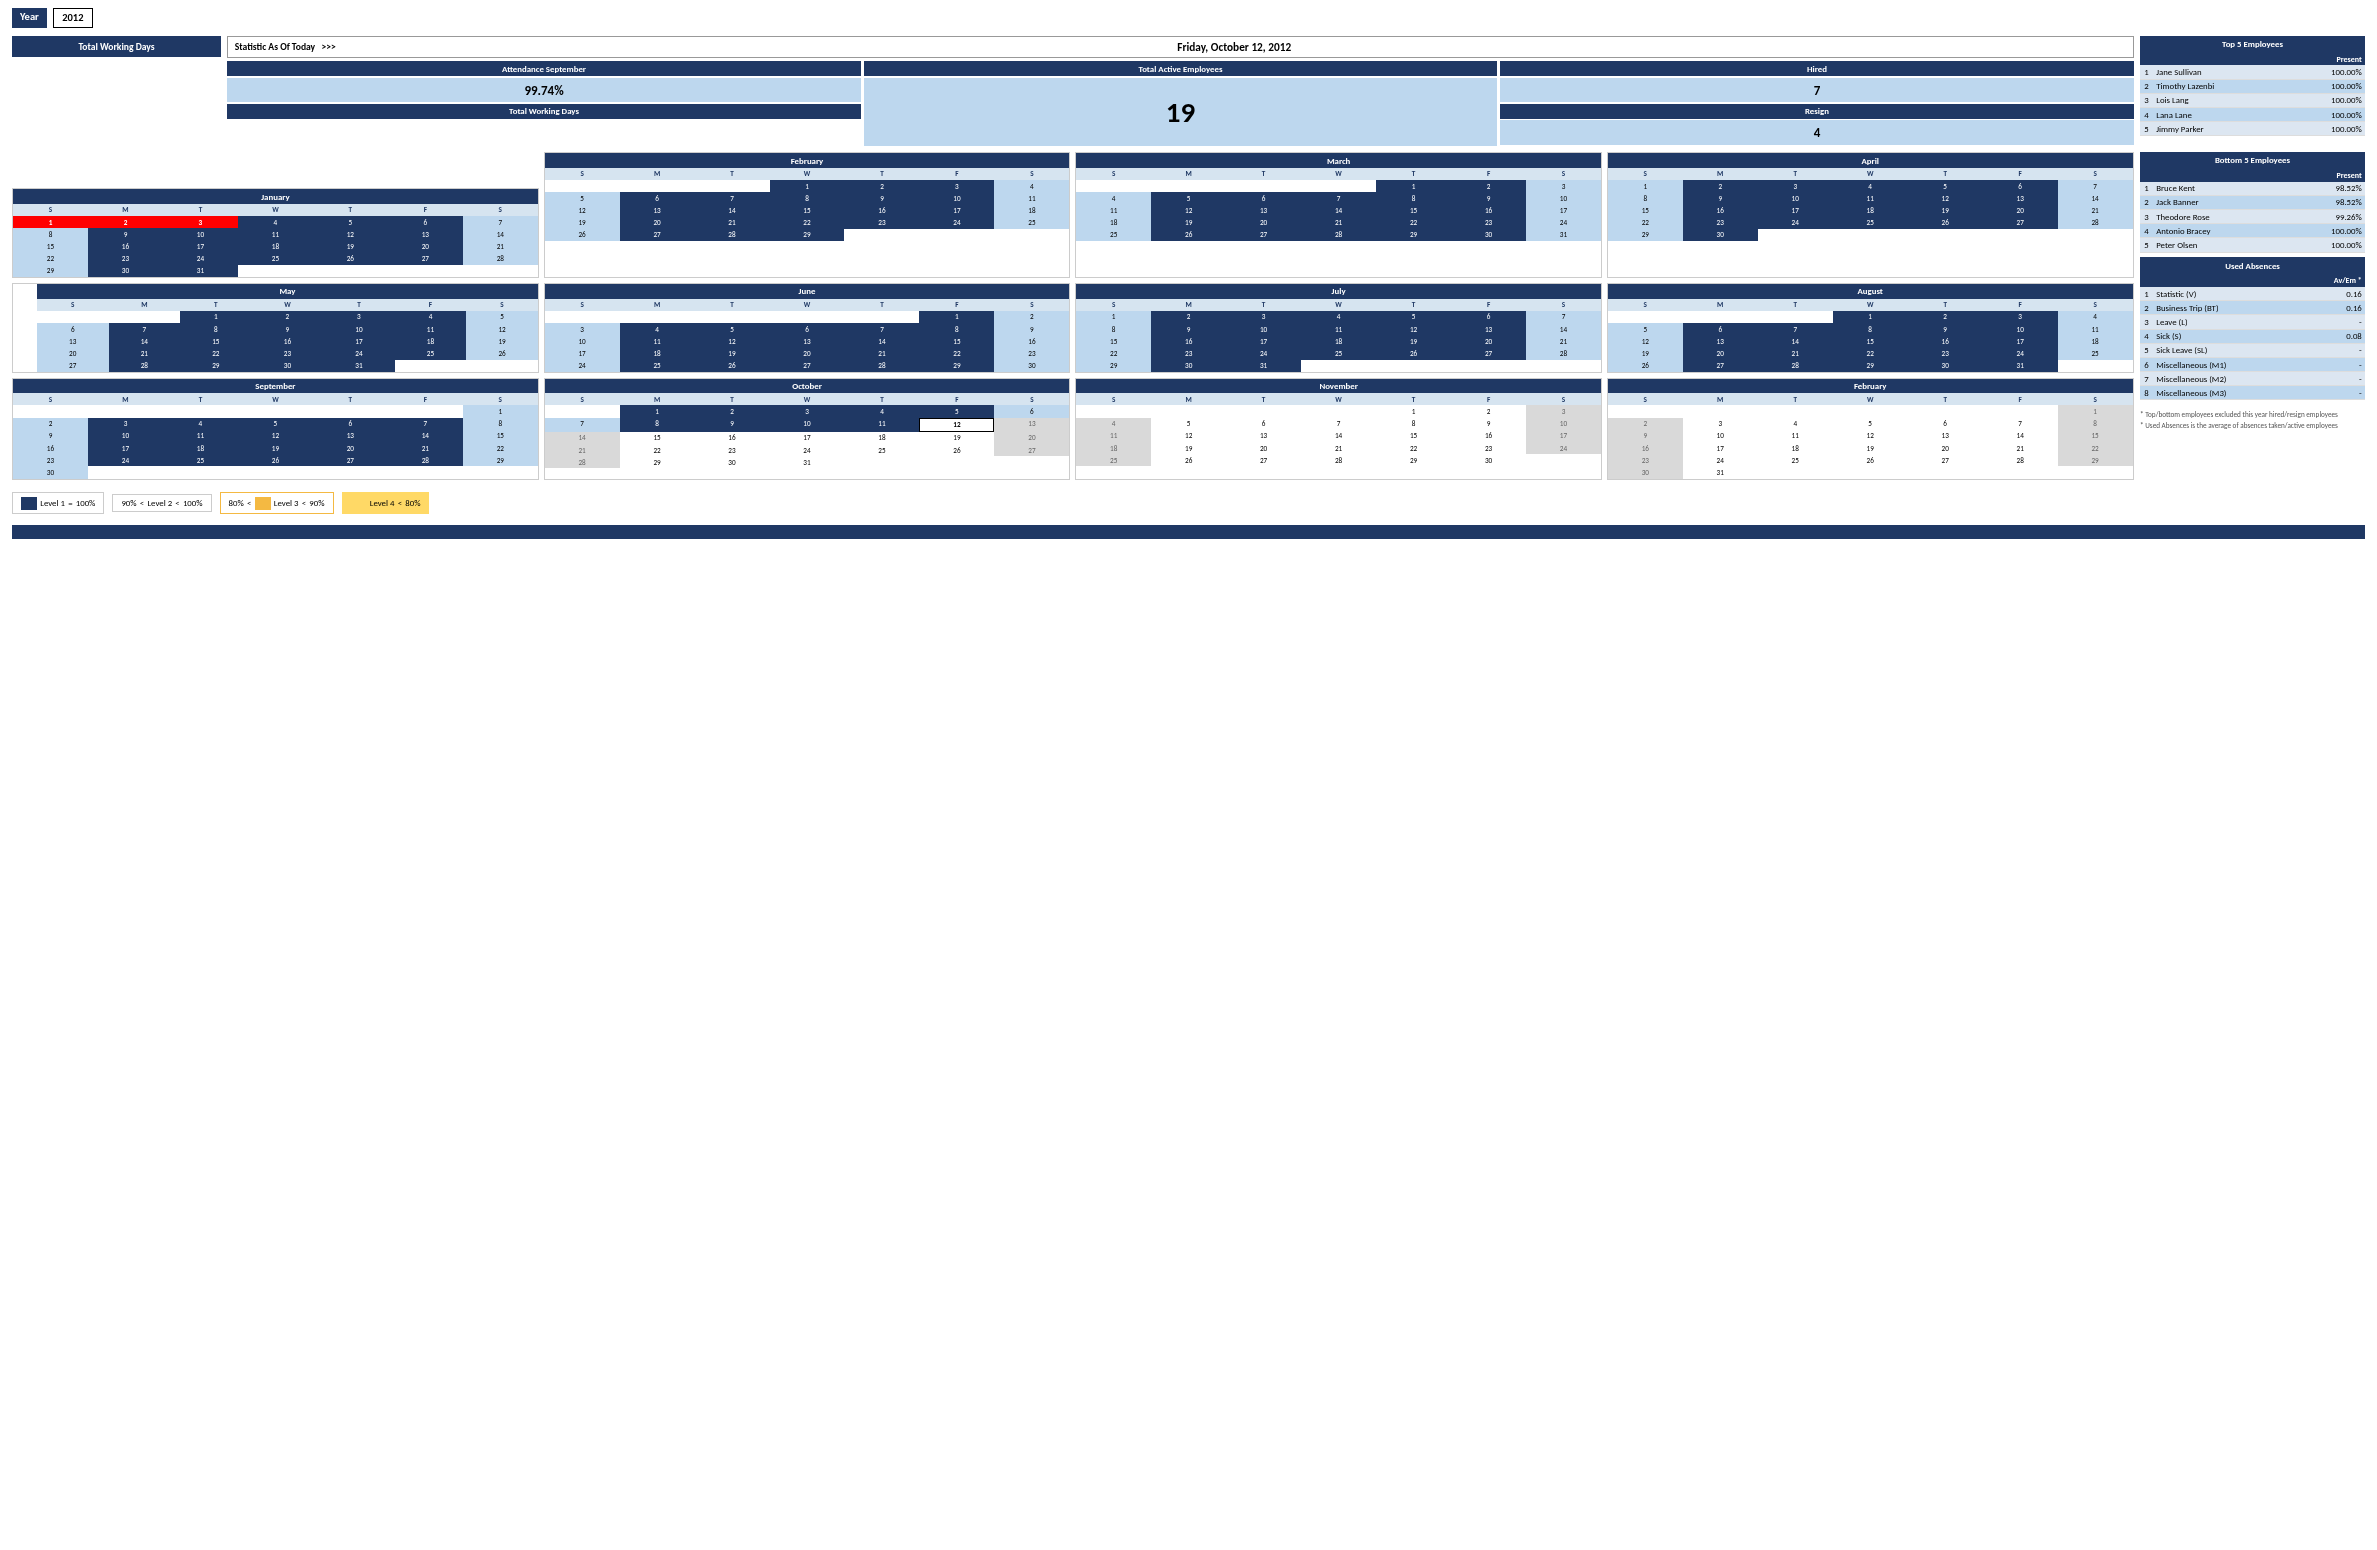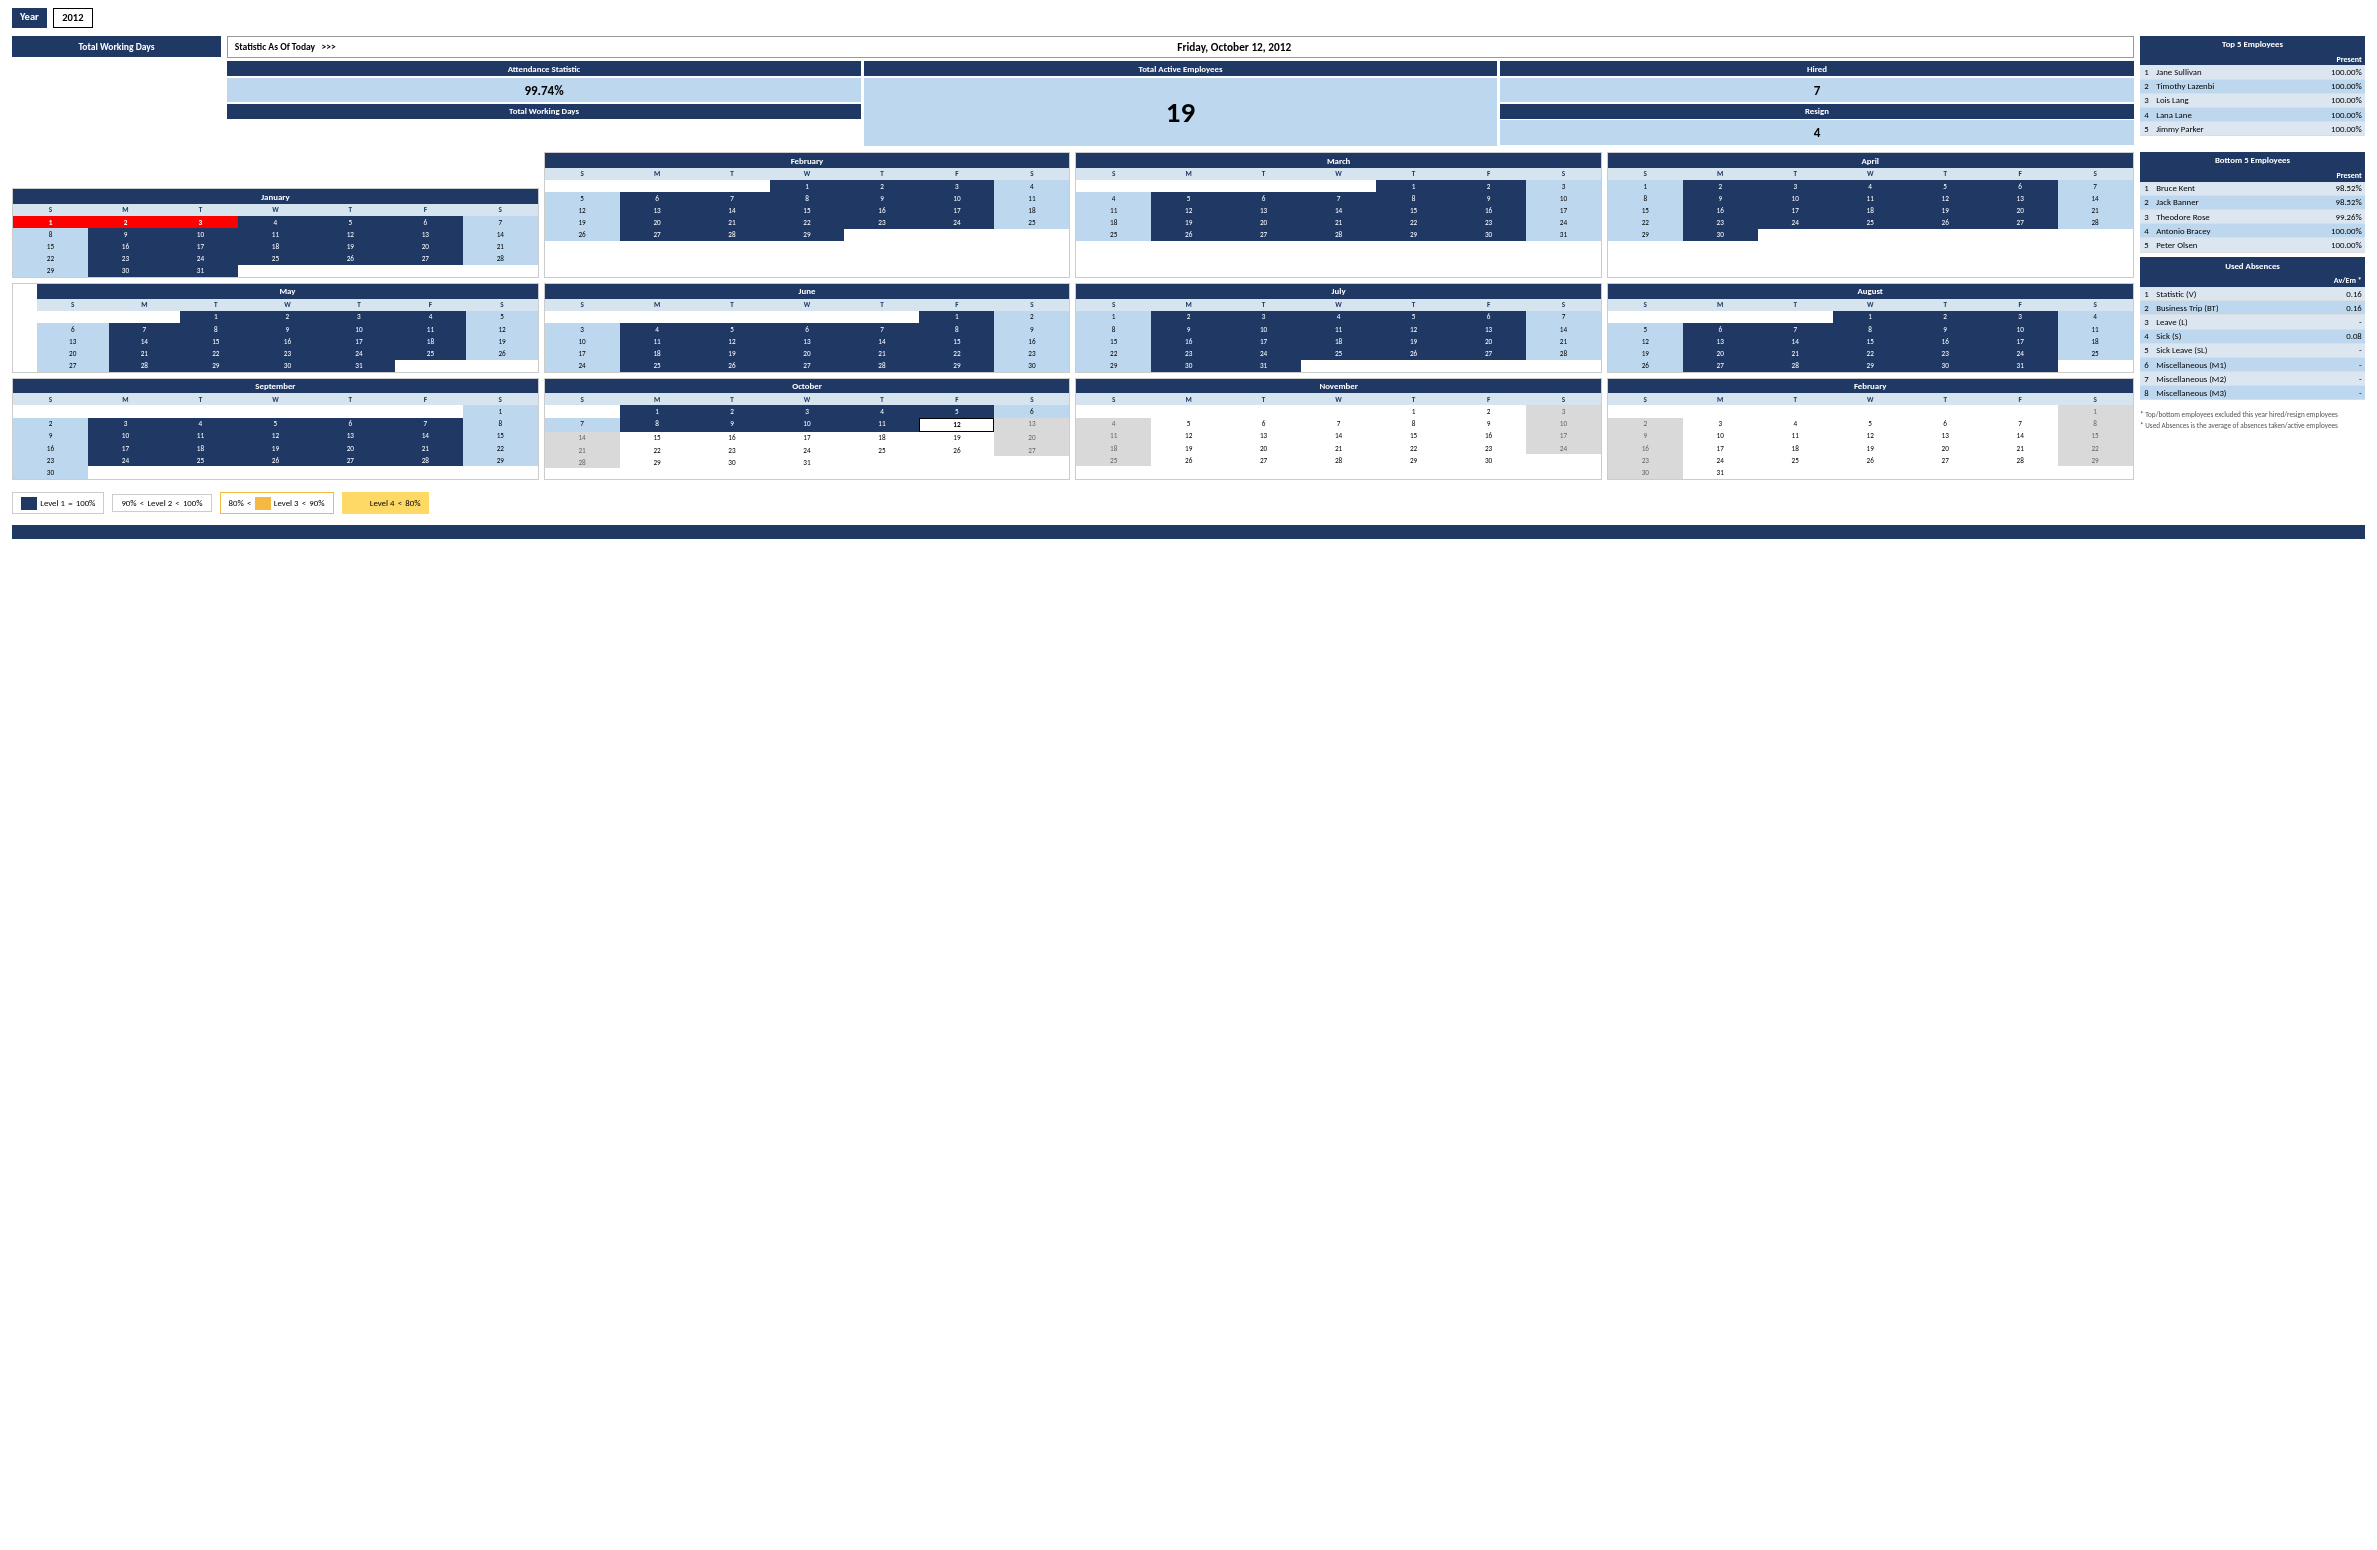"Attendance Statistic" div.stat-inner-label { text: Statistic -> September }
